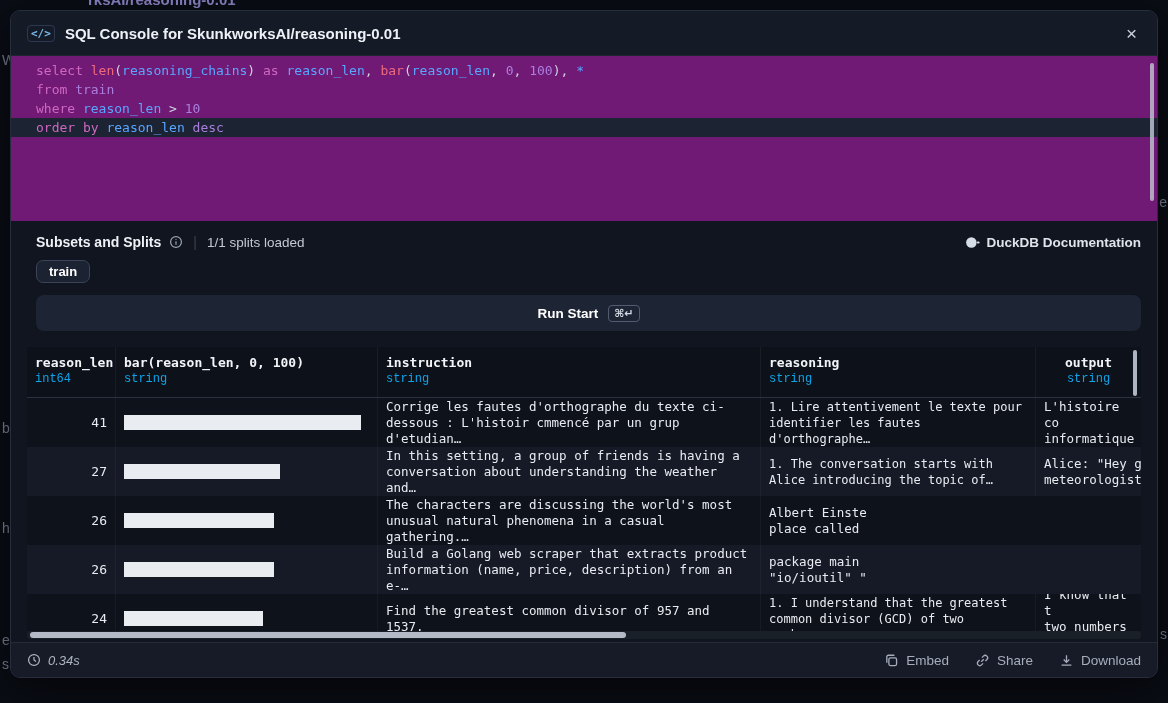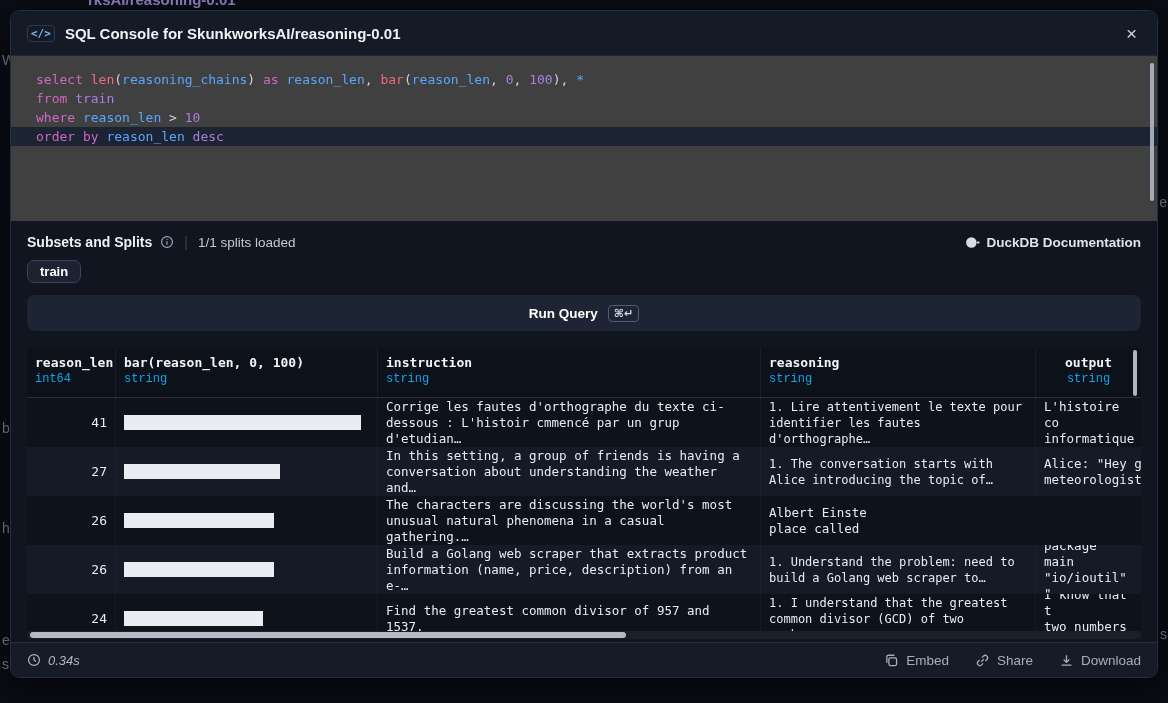"select len(reasoning_chains) as" .editor { background: #404040 -> #701a75; padding-top: 14px -> 5px }
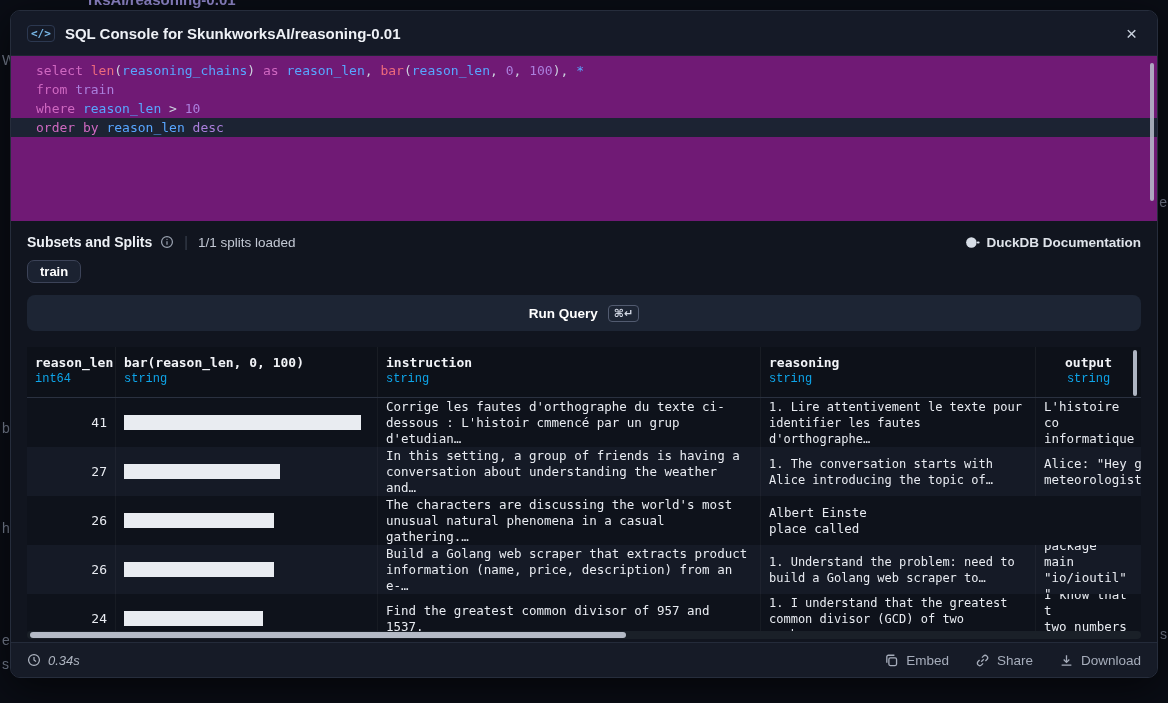"Subsets and Splits" .middle { margin-left: none -> 9px }
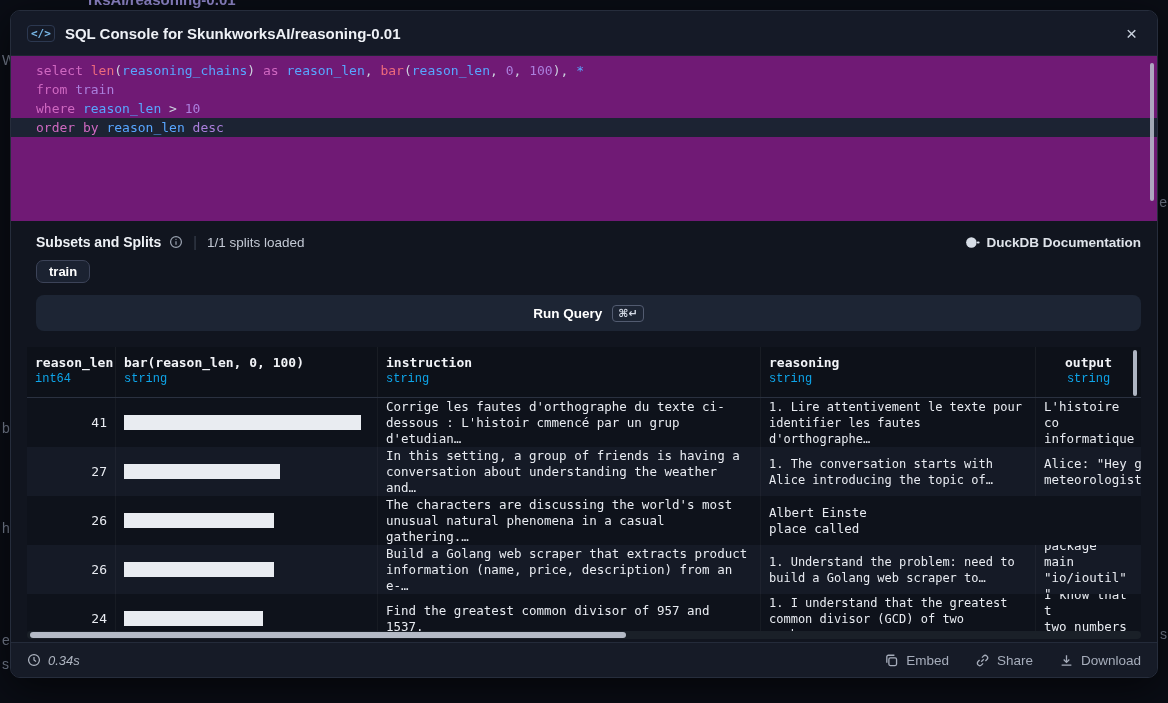"Run Query" span { text: Query -> Start }
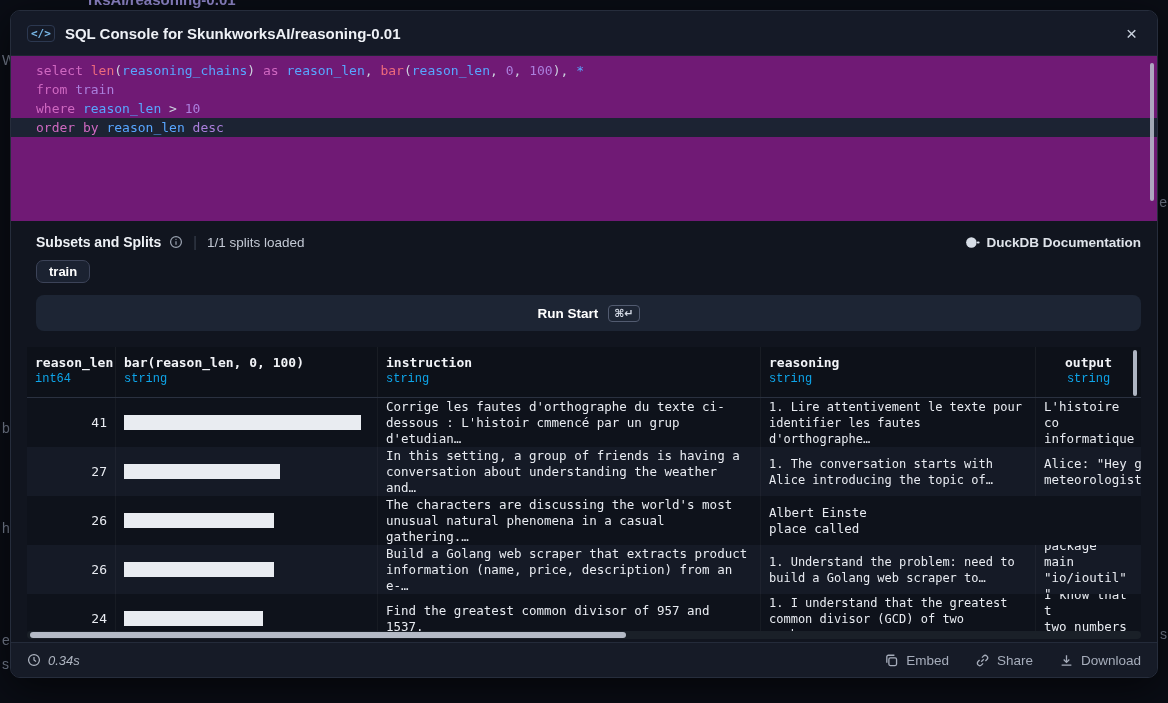"1. Understand the problem: need" div.td { html: <div> <span>1. Understand the problem: need to build a Golang web scraper to…</span> </div> -> none }
